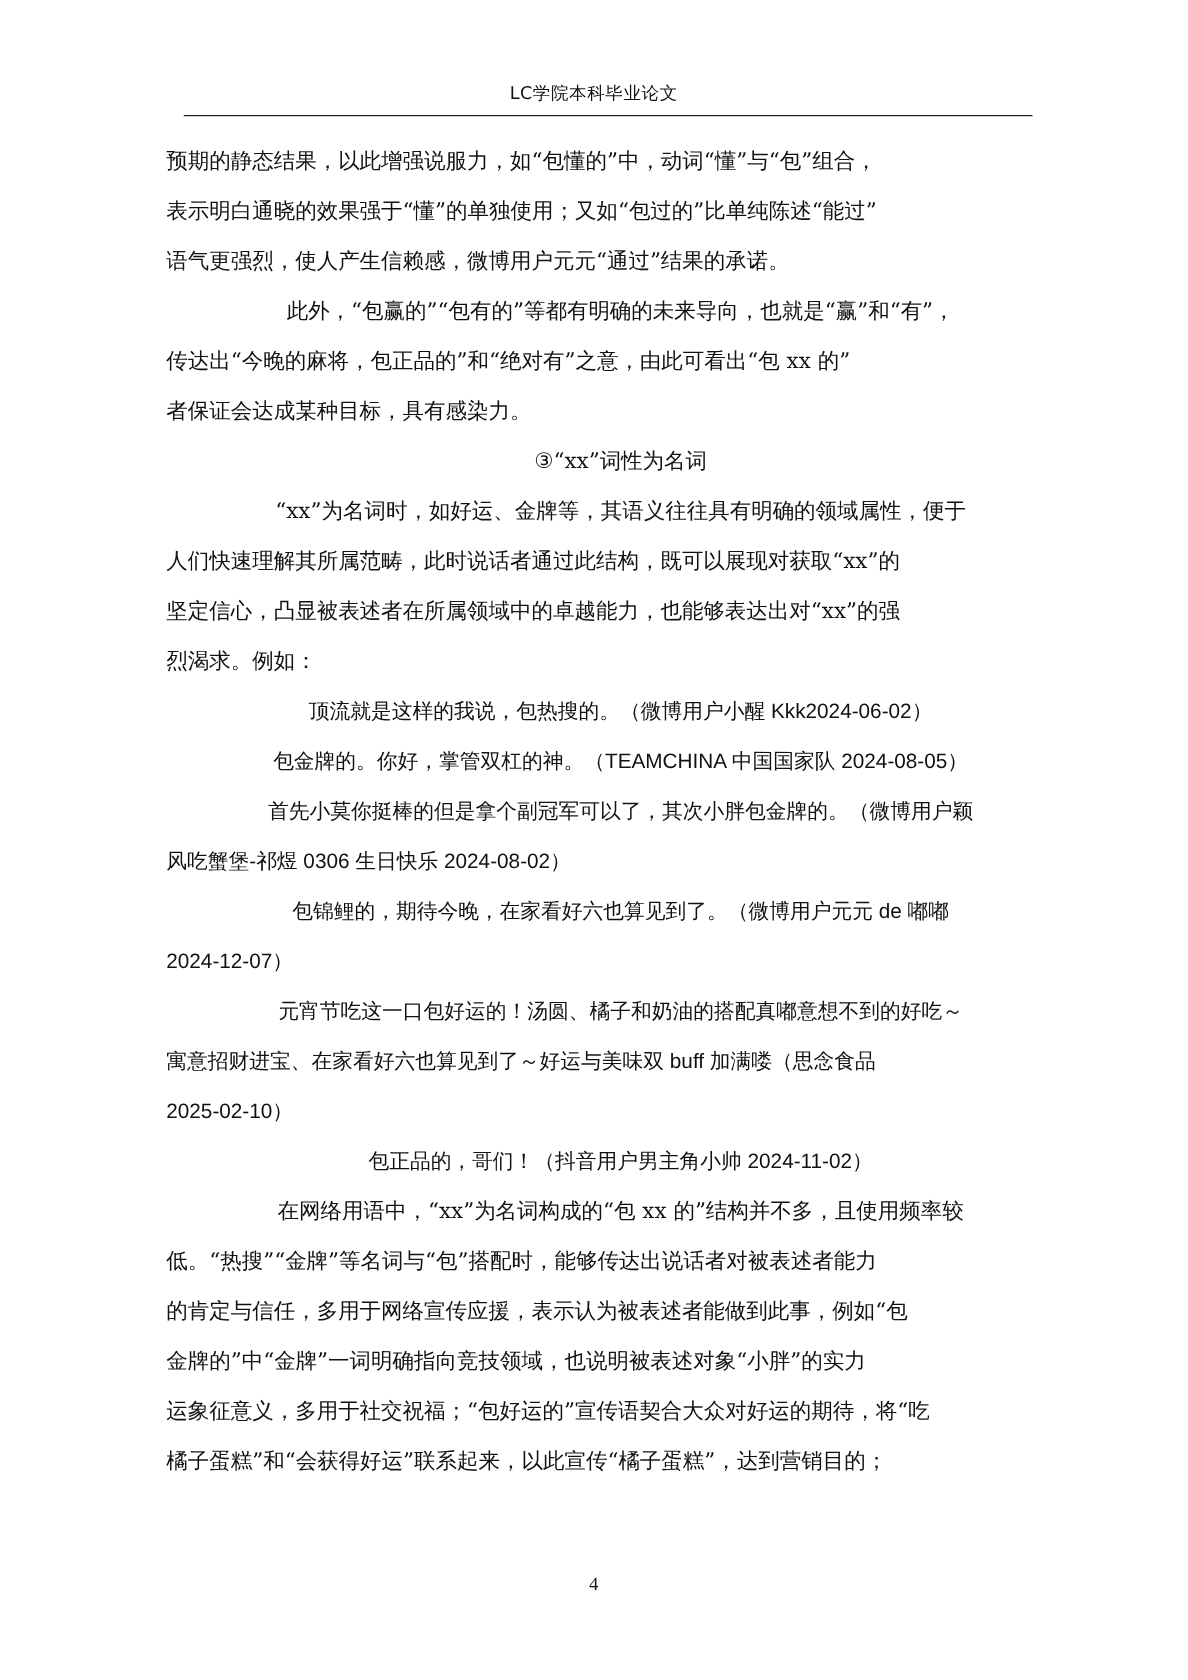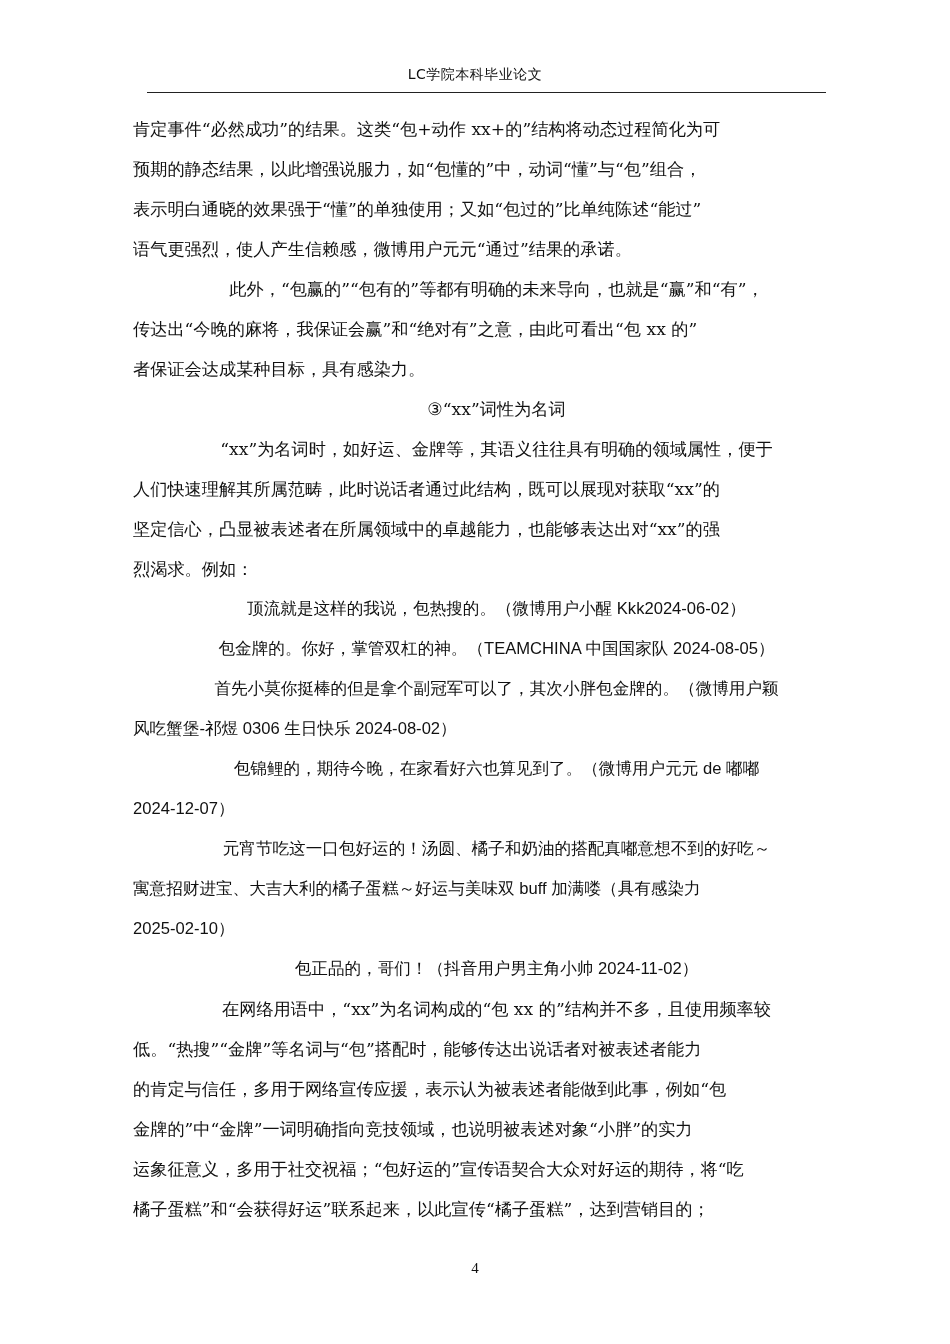"肯定事件“必然成功”的结果。这类“包+动作 xx+的”结构将动态过程简化为可" div.line { html: <div>肯定事件“必然成功”的结果。这类“包+动作 xx+的”结构将动态过程简化为可</div> -> none }
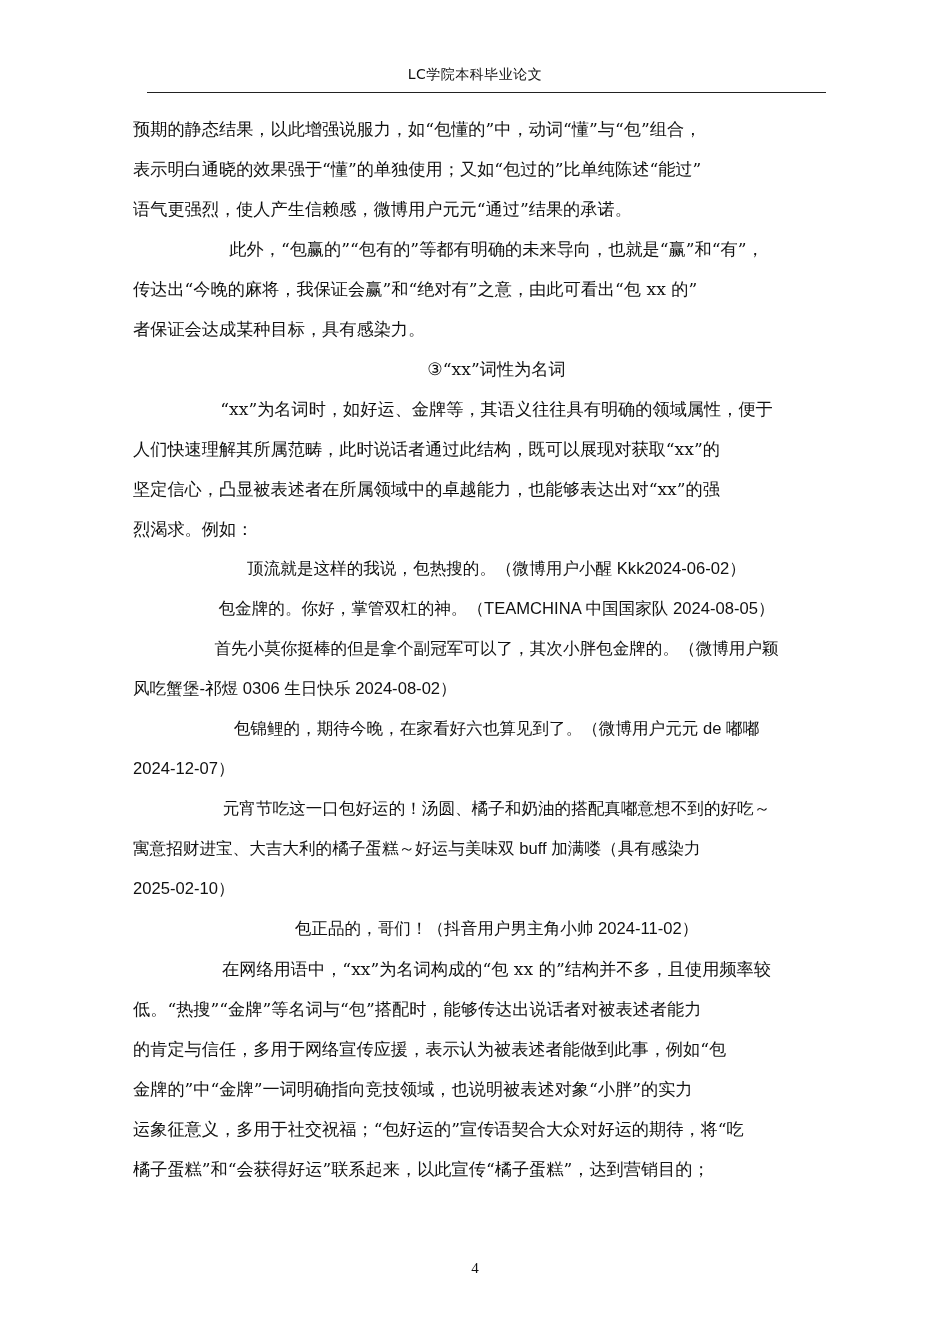"传达出“今晚的麻将，我保证会赢”和“绝对有”之意，由此可看出“包 xx 的”" div.line { text: 我保证会赢 -> 包正品的 }
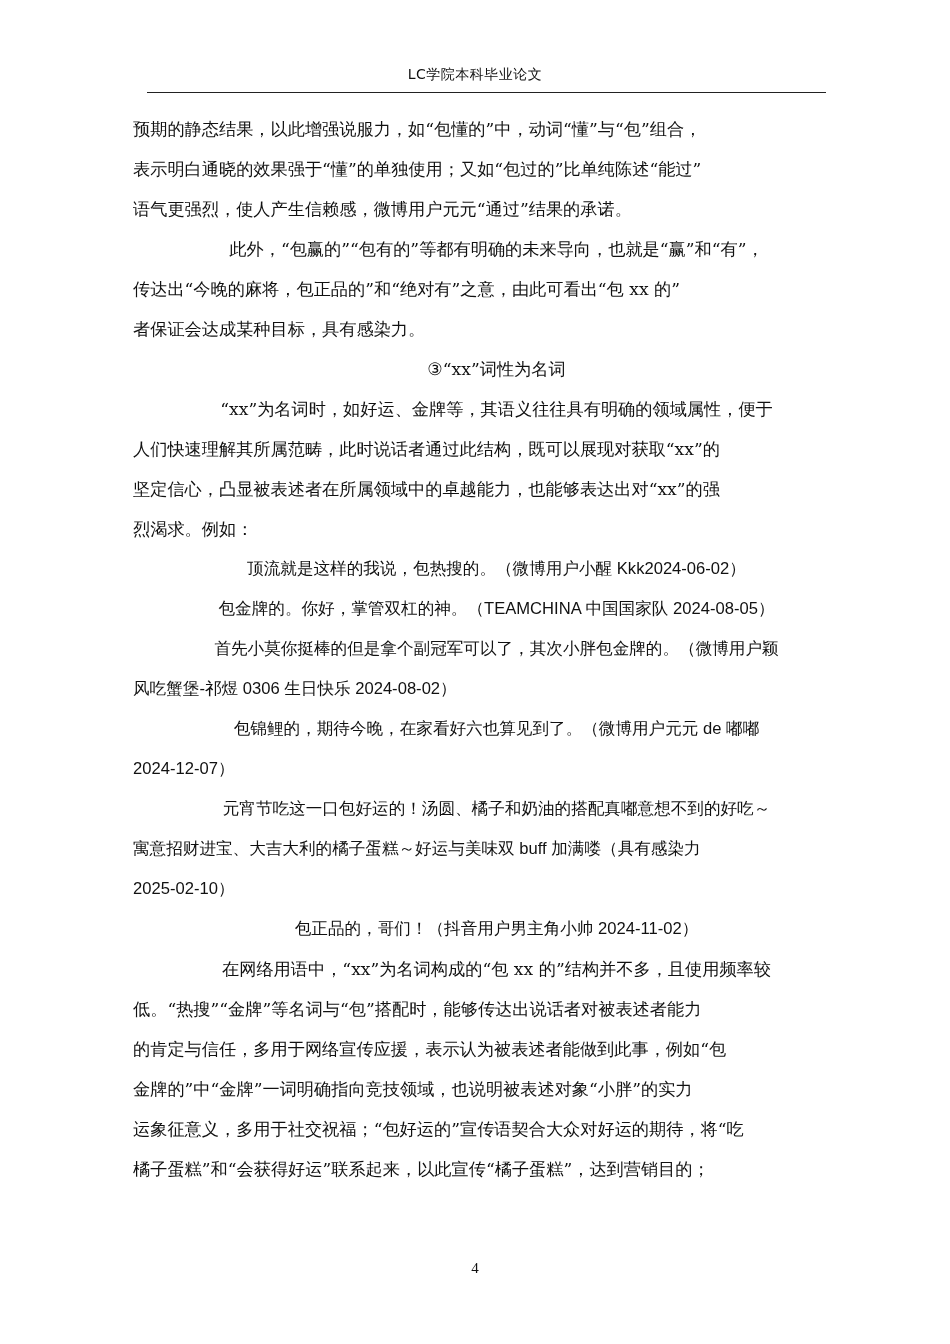"寓意招财进宝、大吉大利的橘子蛋糕～好运与美味双 buff 加满喽（具有感染力" div.line { text: 大吉大利的橘子蛋糕～好运与美味双 buff 加满喽（具有感染力 -> 在家看好六也算见到了～好运与美味双 buff 加满喽（思念食品 }
